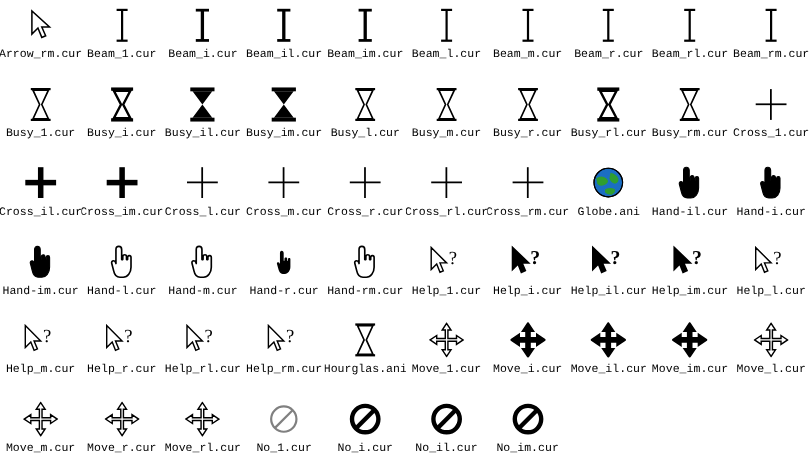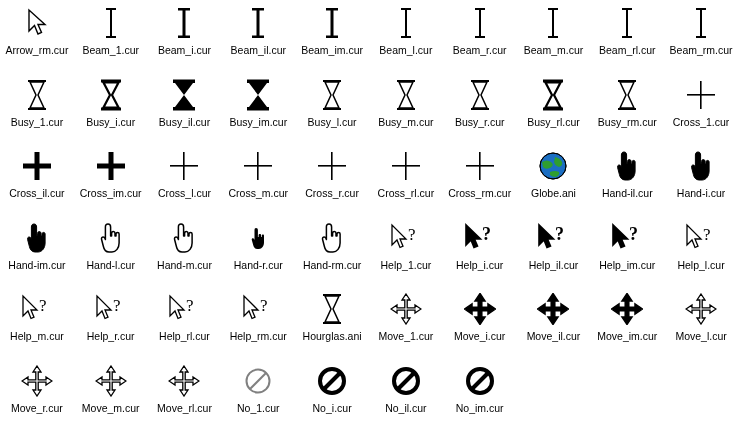"Arrow_rm.cur" .label { font-family: Liberation Sans, sans-serif -> Liberation Mono, monospace }
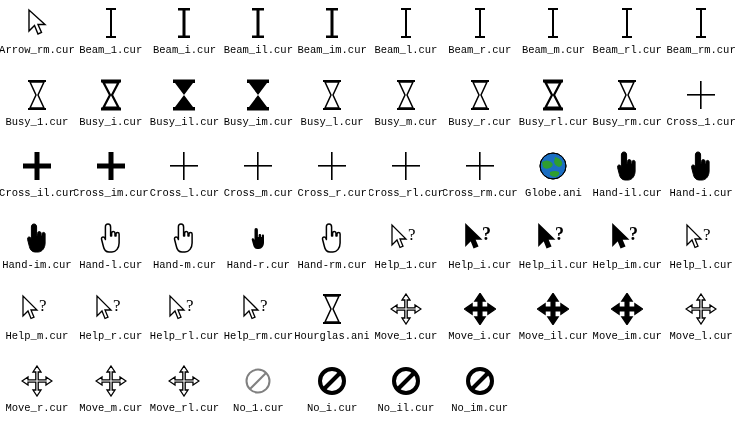"Beam_r.cur" div.cell { order: before "Beam_m.cur" -> after "Beam_m.cur" }
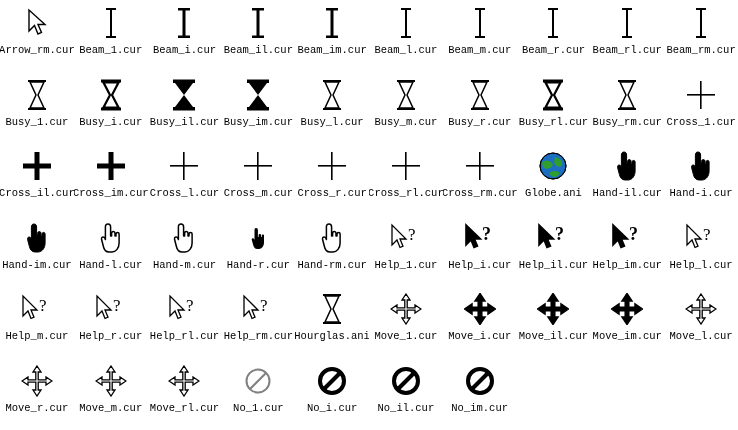"Move_r.cur" div.cell { order: before "Move_m.cur" -> after "Move_m.cur" }
